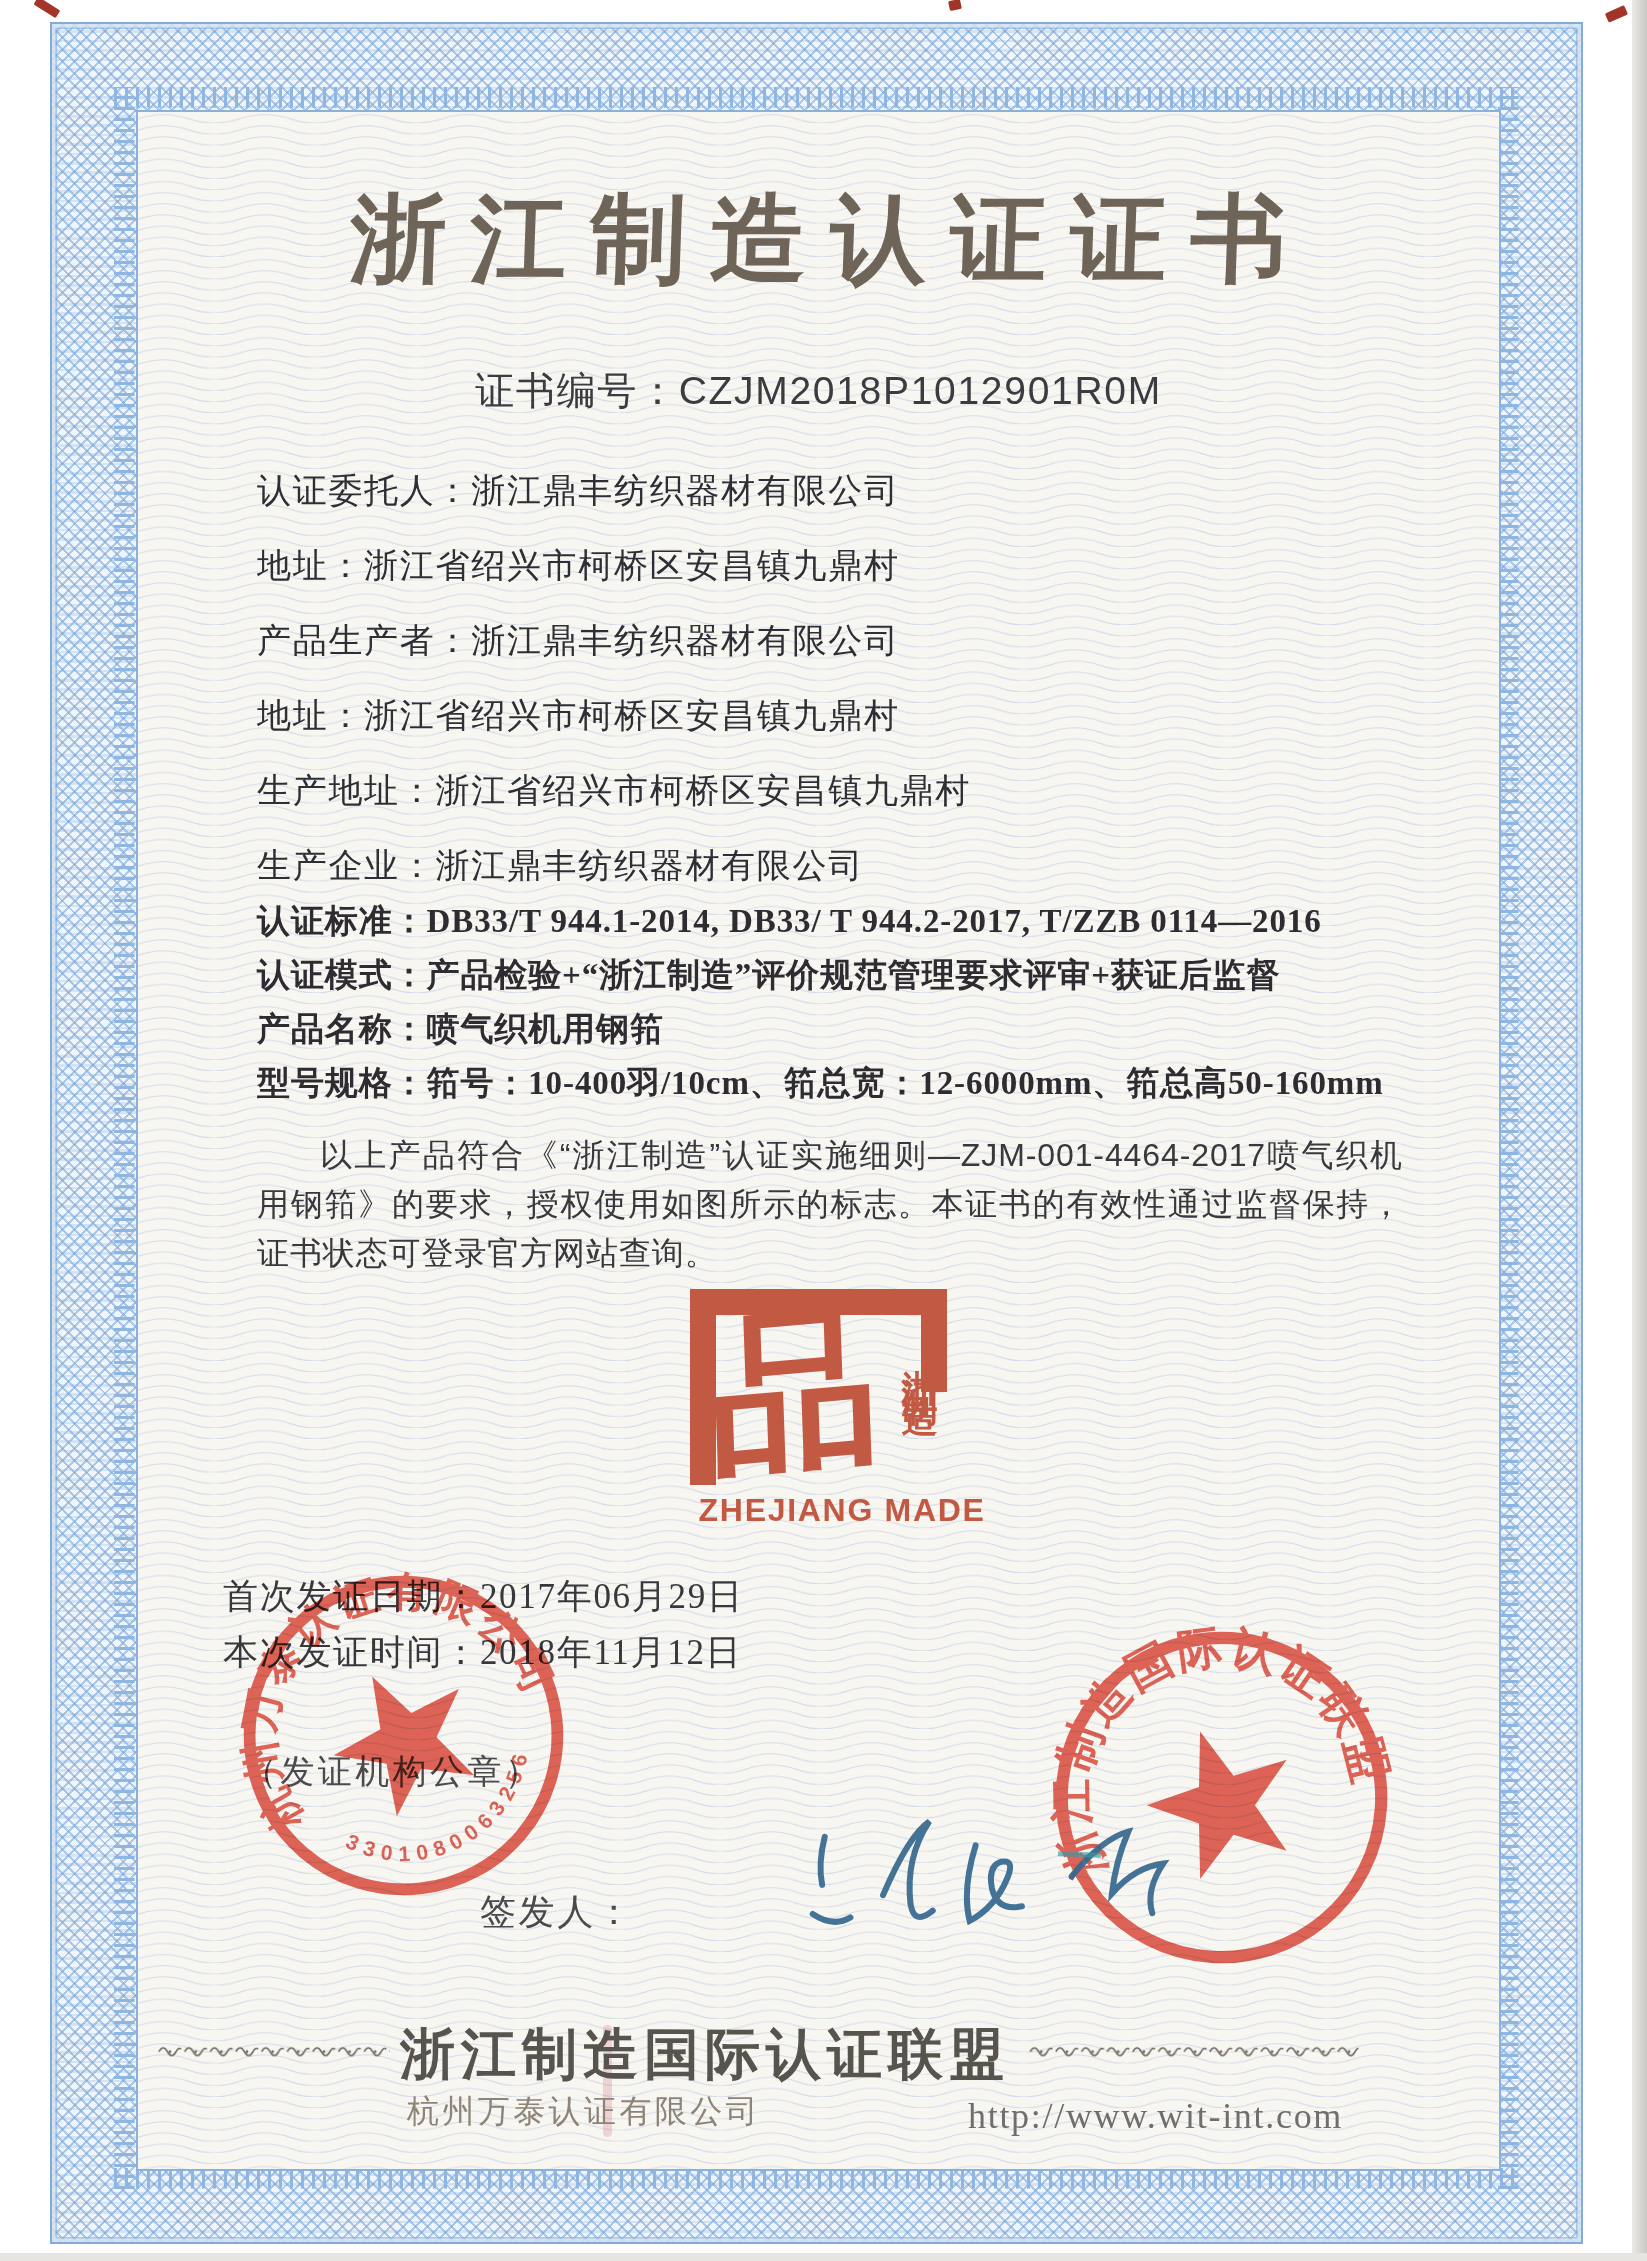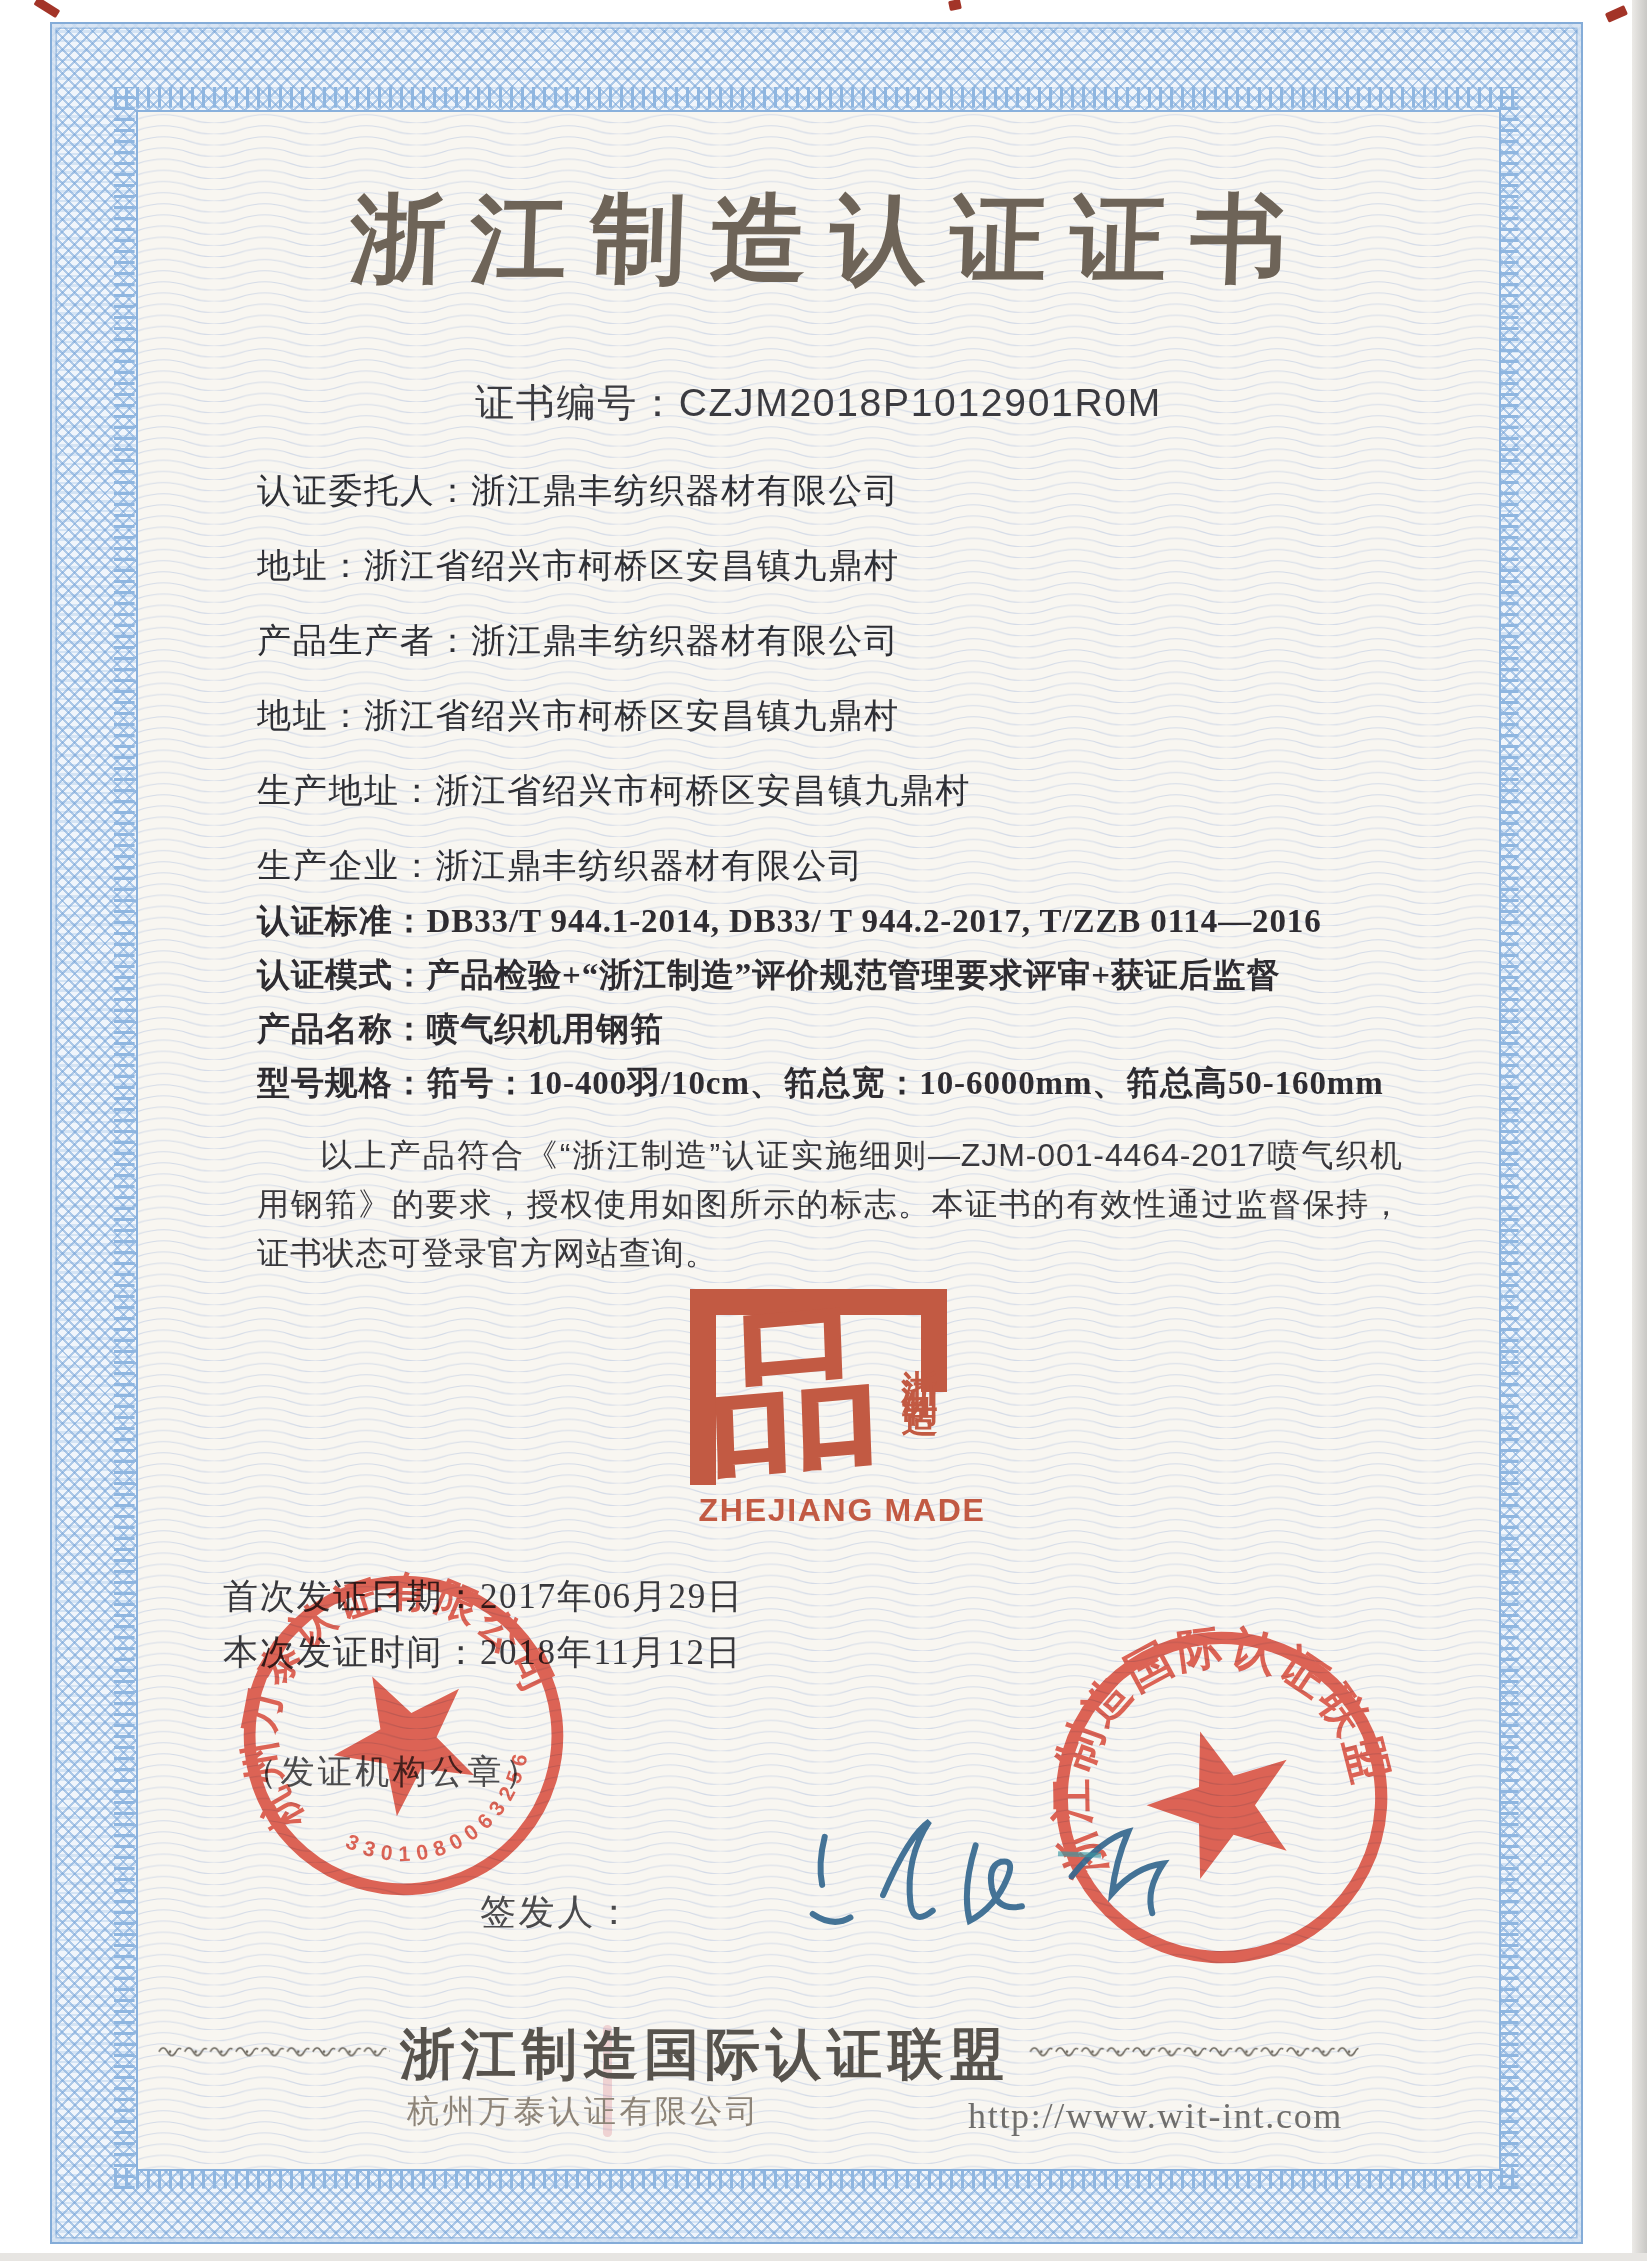"证书编号：CZJM2018P1012901R0M" .certno { margin-top: 12px -> none }
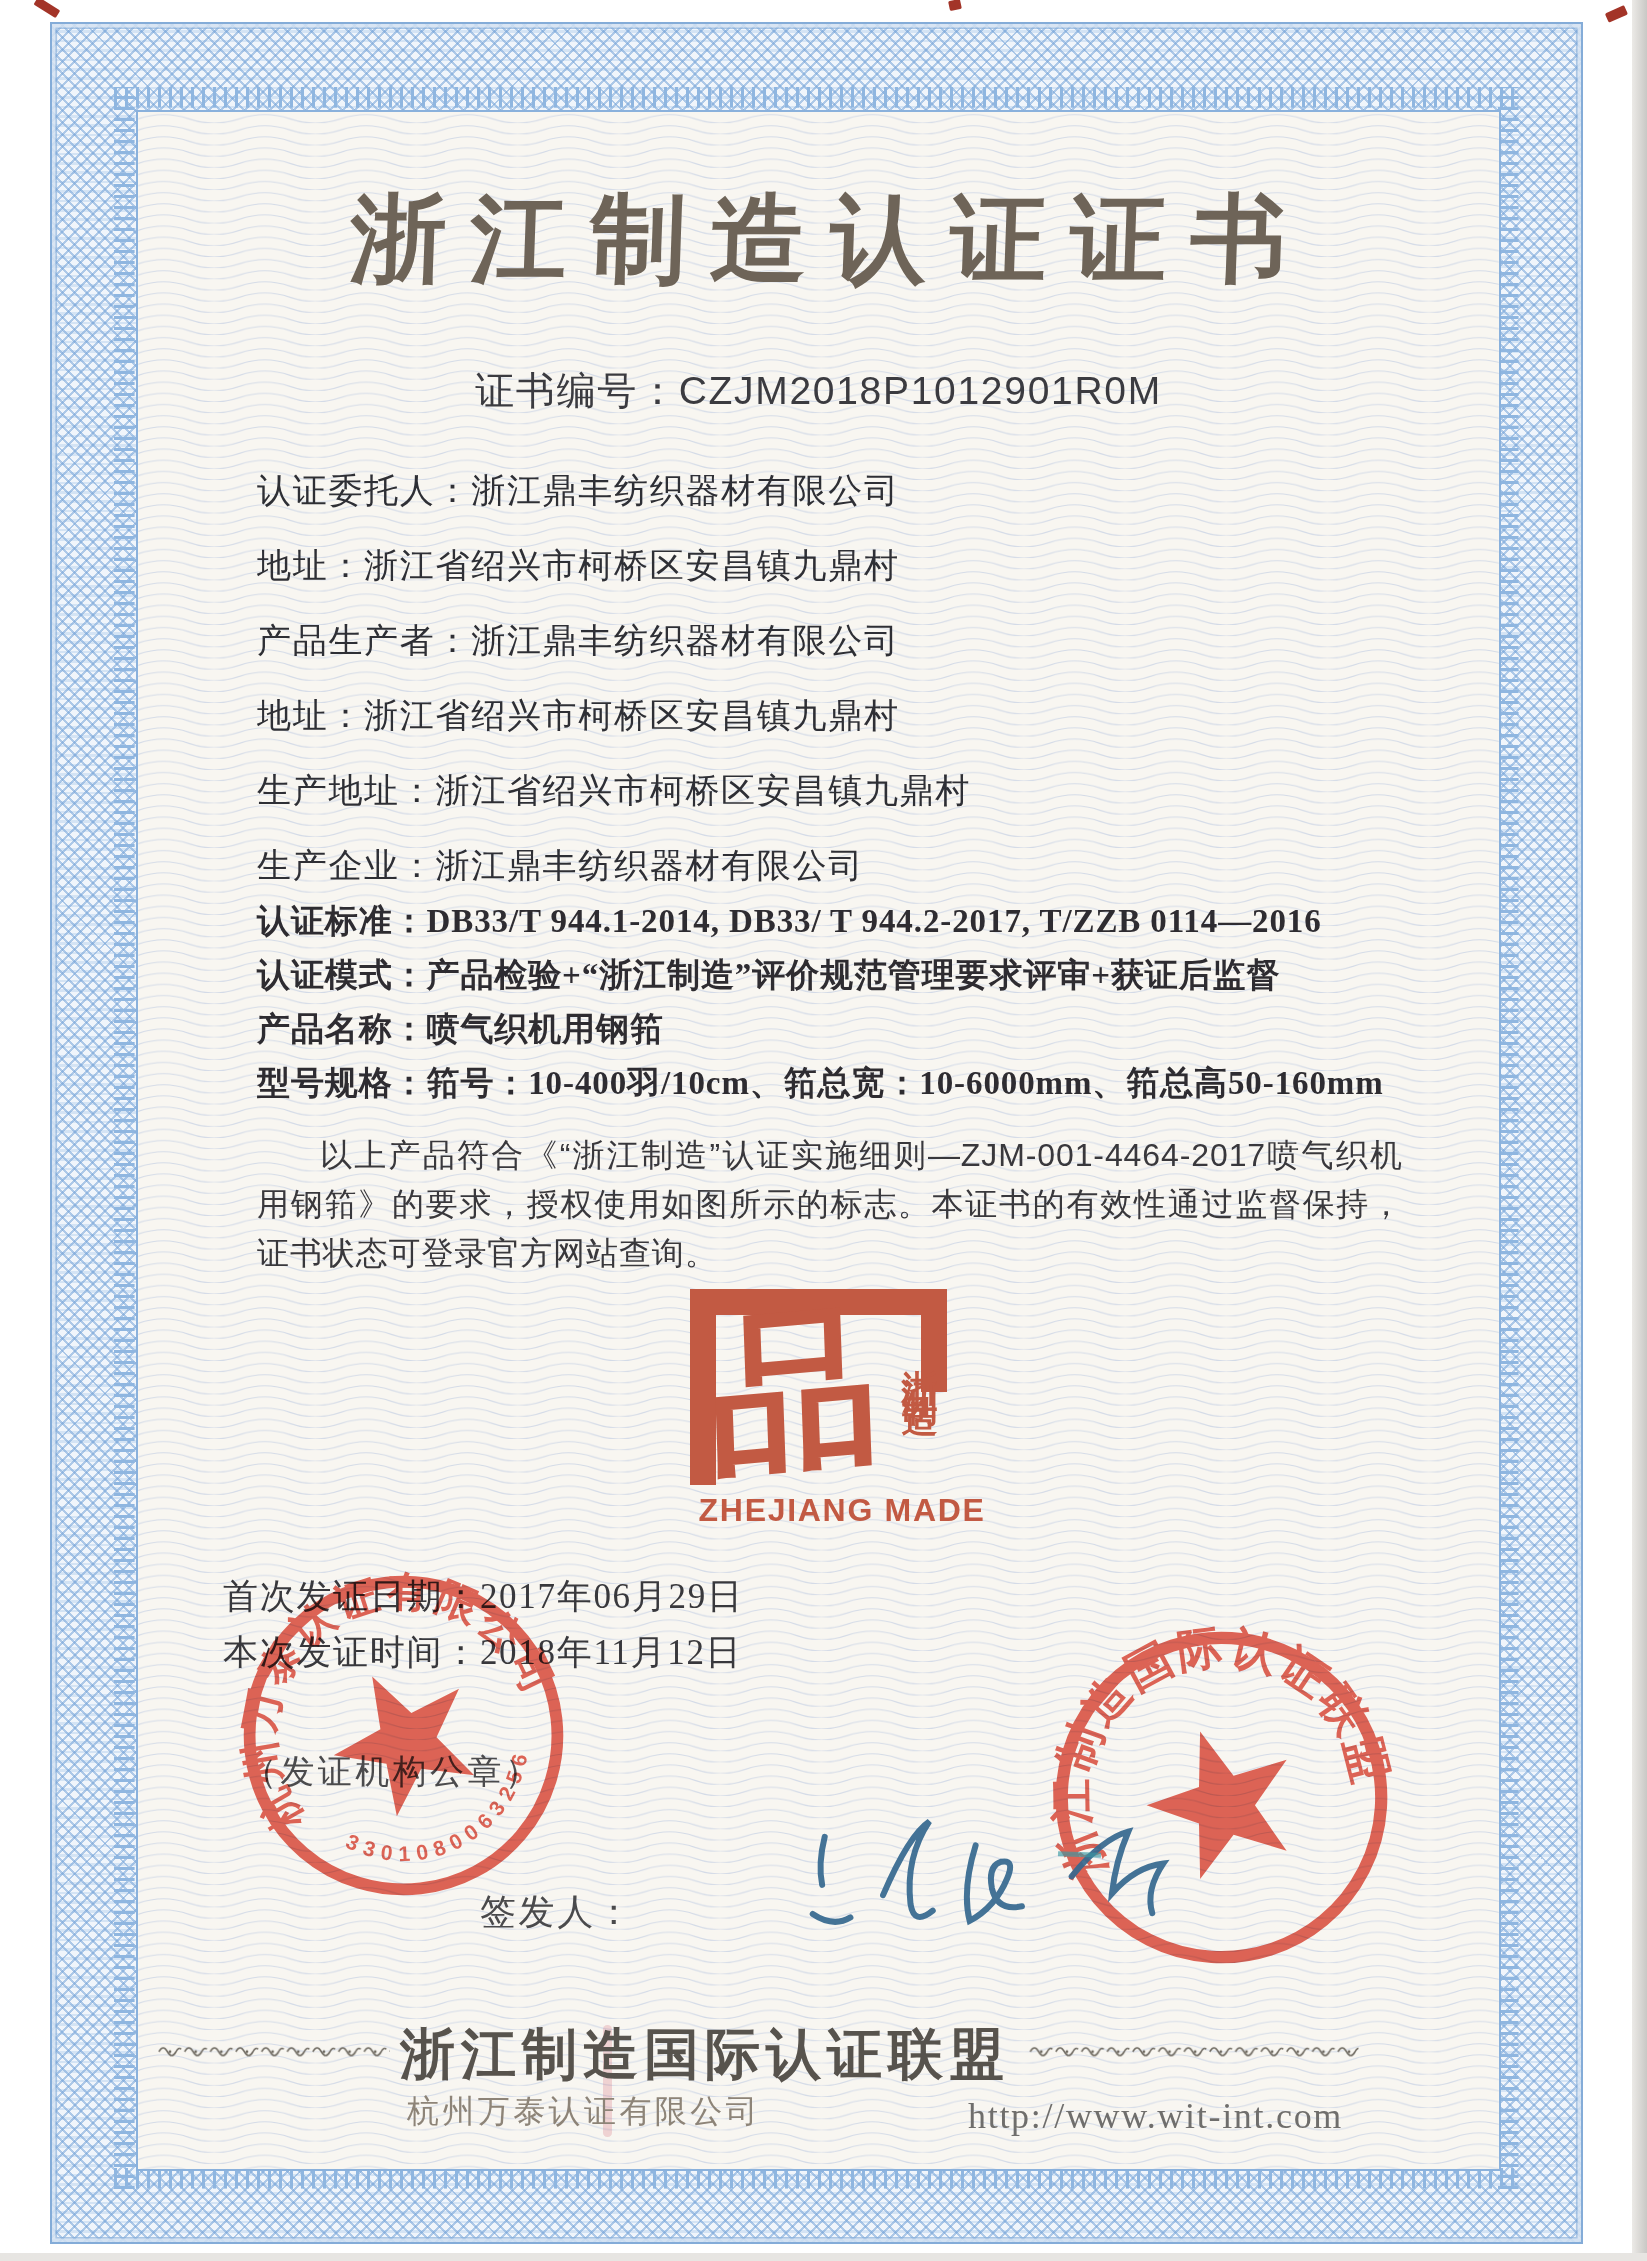"筘号：10-400羽/10cm、筘总宽：10-6000mm、筘总高50-160m" span { text: 10-6000mm -> 12-6000mm }
